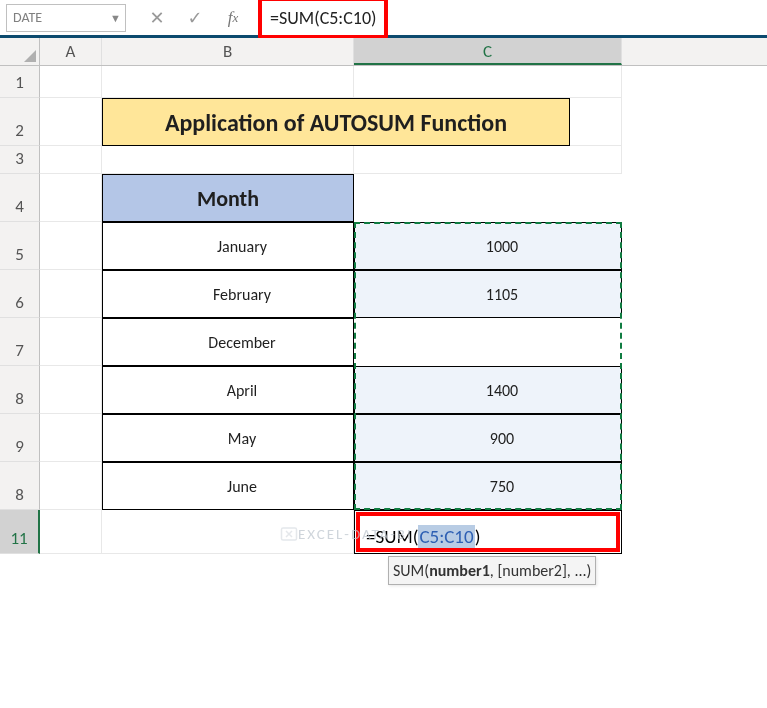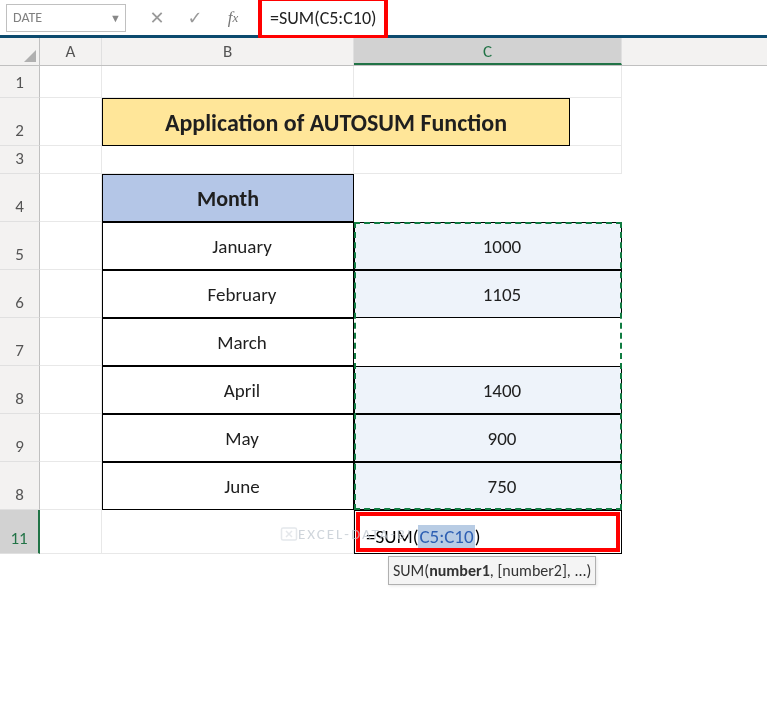"January" .td { font-size: 19px -> 16px }
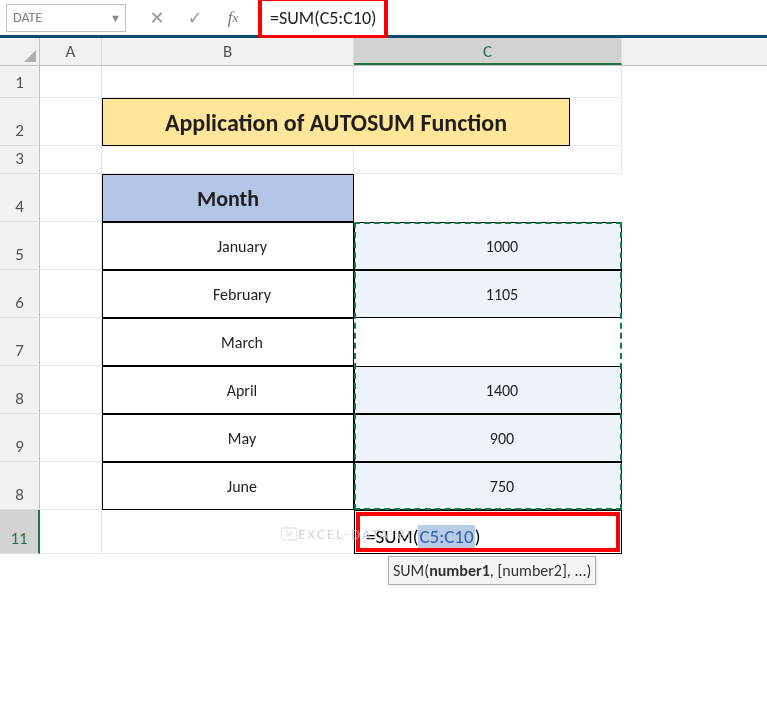"March" div.cell { text: March -> December }
